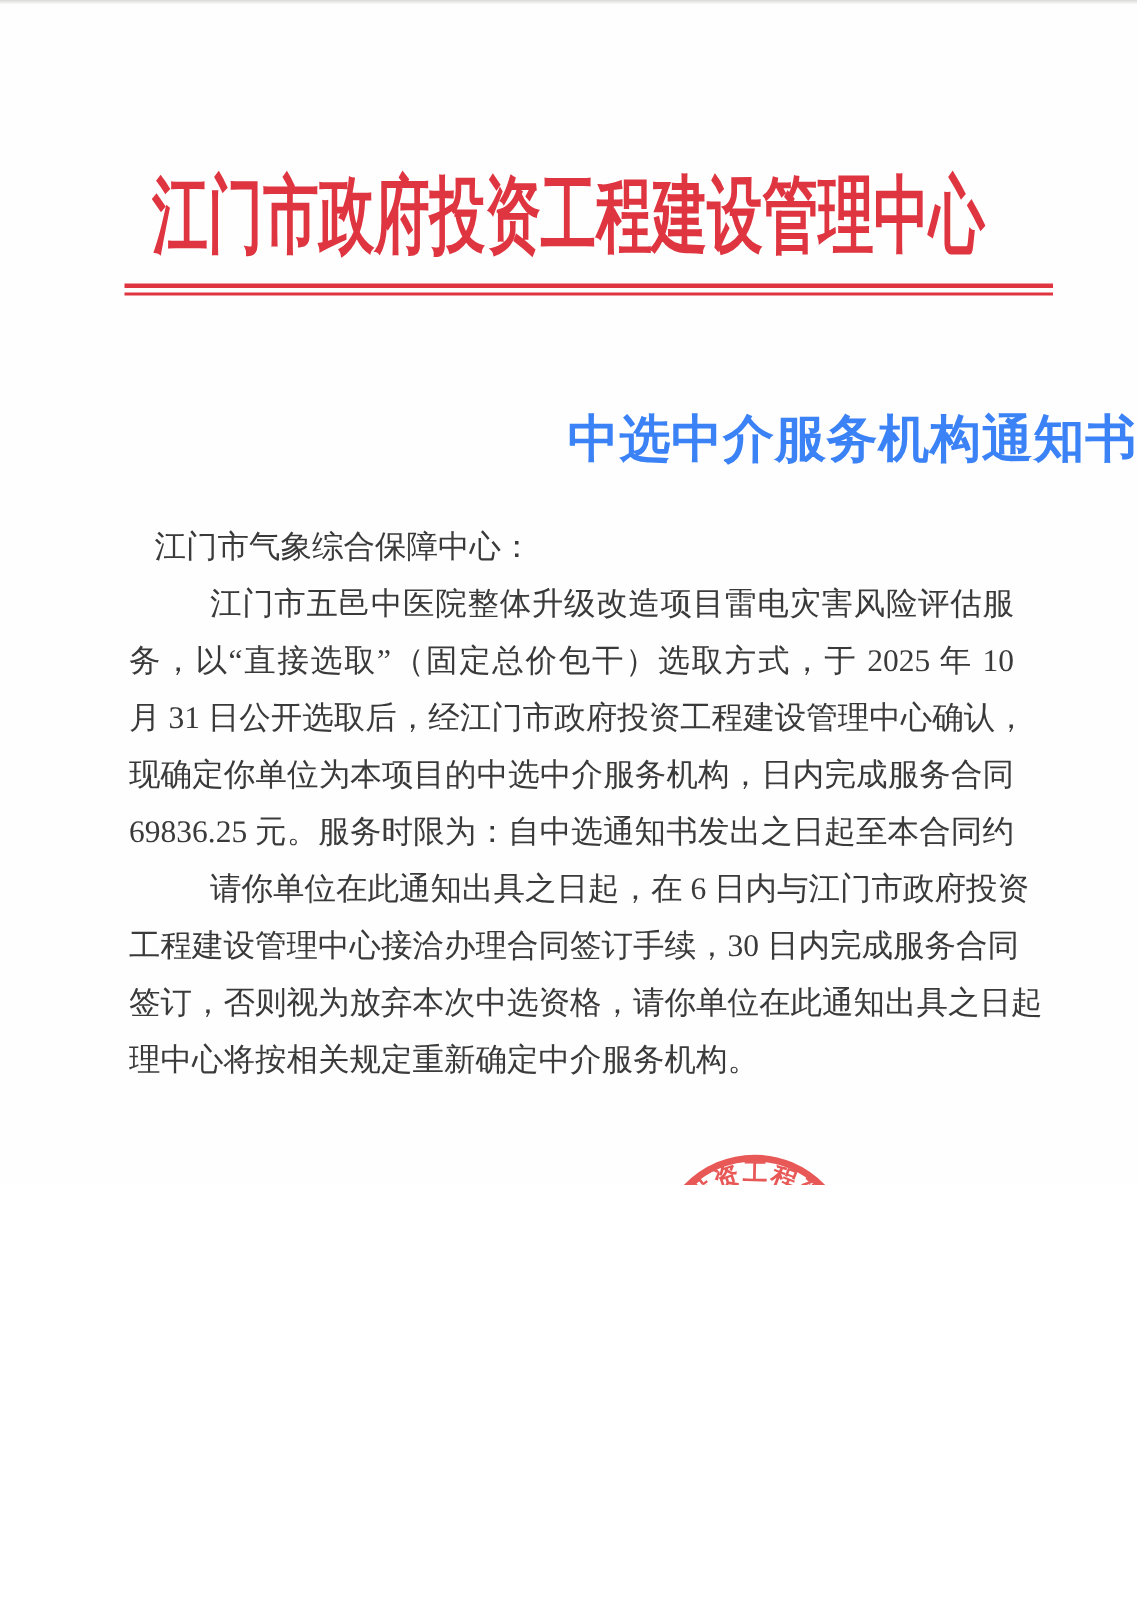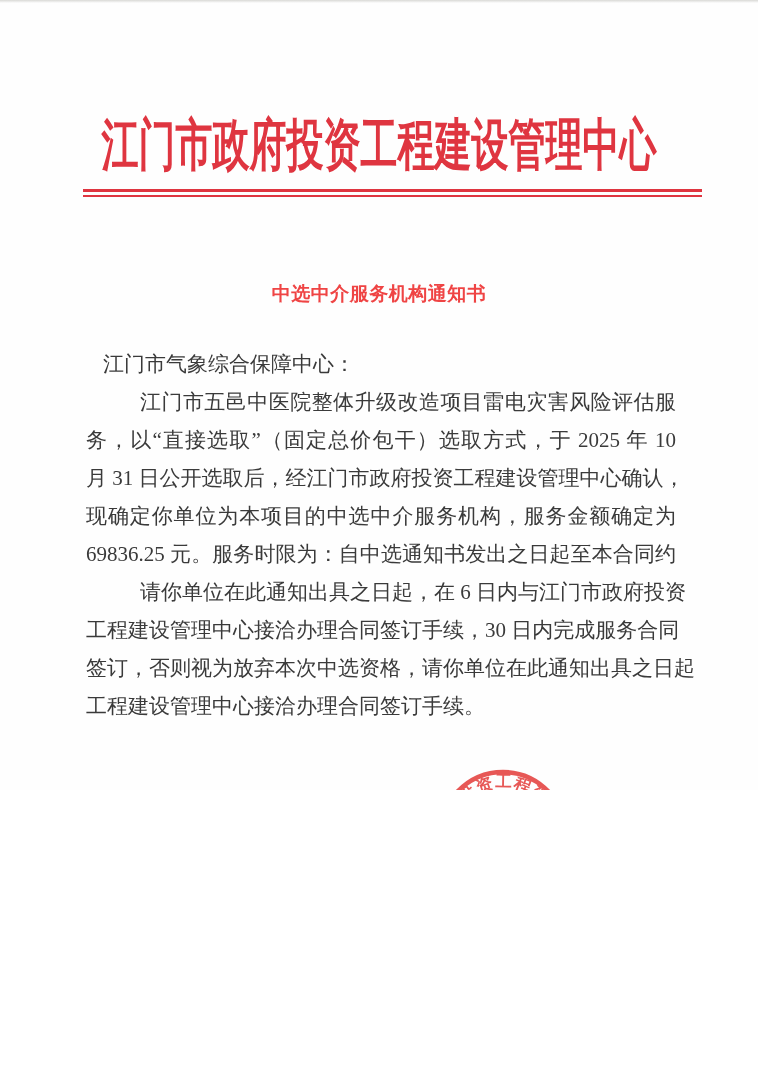"中选中介服务机构通知书" .doc-title { color: #ef4444 -> #3b82f6; font-size: 19px -> 34px; text-align: center -> right }
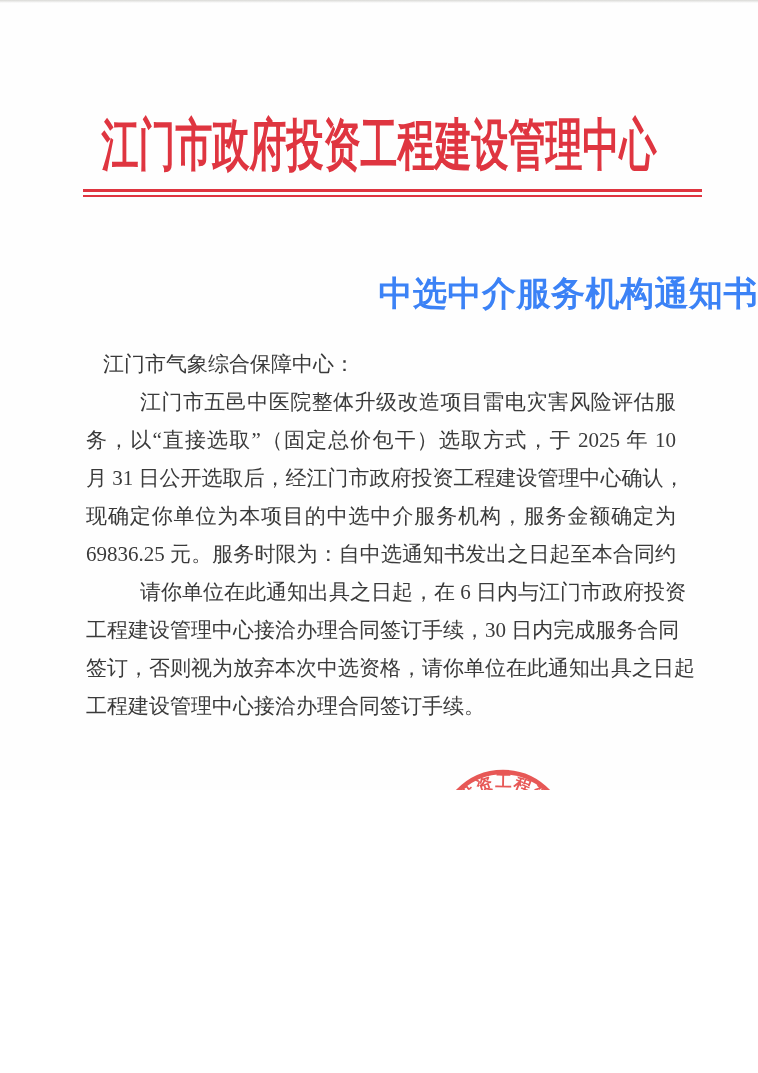"现确定你单位为本项目的中选中介服务机构，服务金额确定为" div.line { text: 服务金额确定为 -> 日内完成服务合同 }
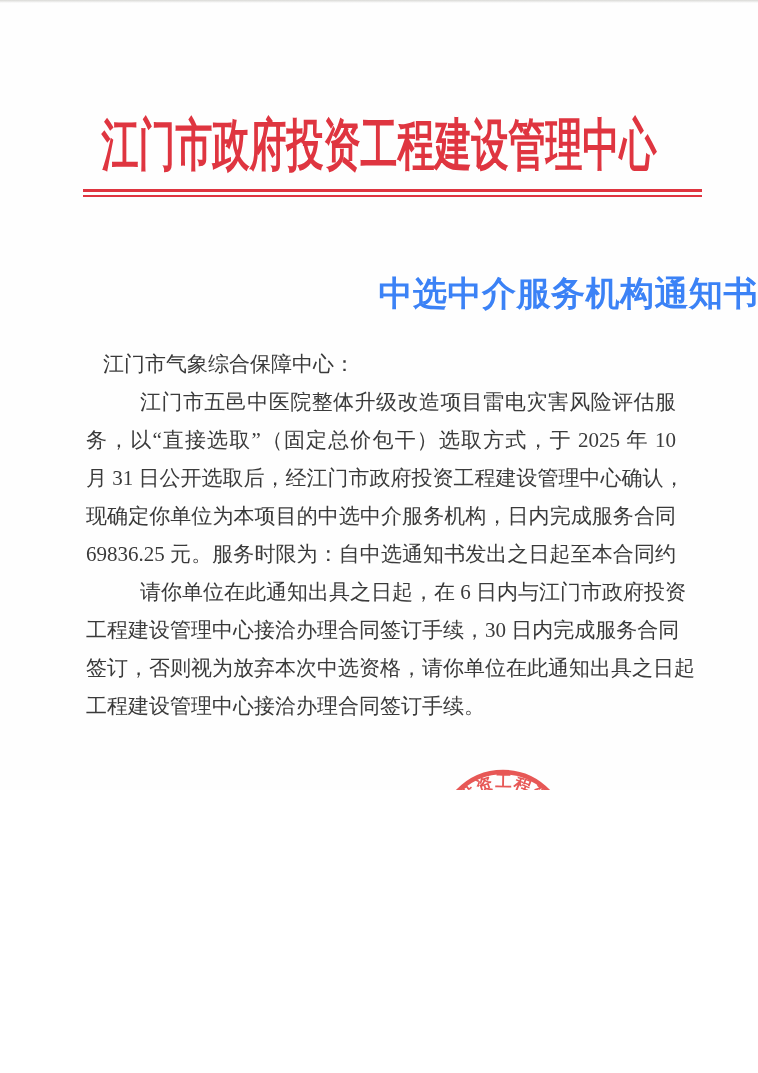"工程建设管理中心接洽办理合同签订手续。" div.line { text: 工程建设管理中心接洽办理合同签订手续 -> 理中心将按相关规定重新确定中介服务机构 }
